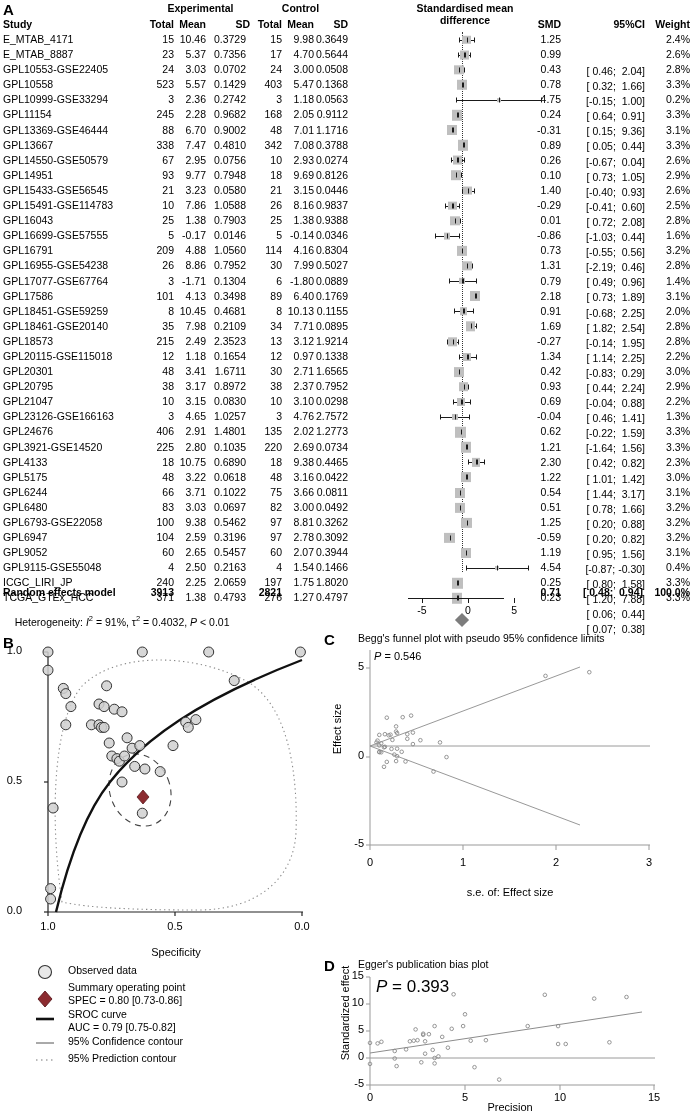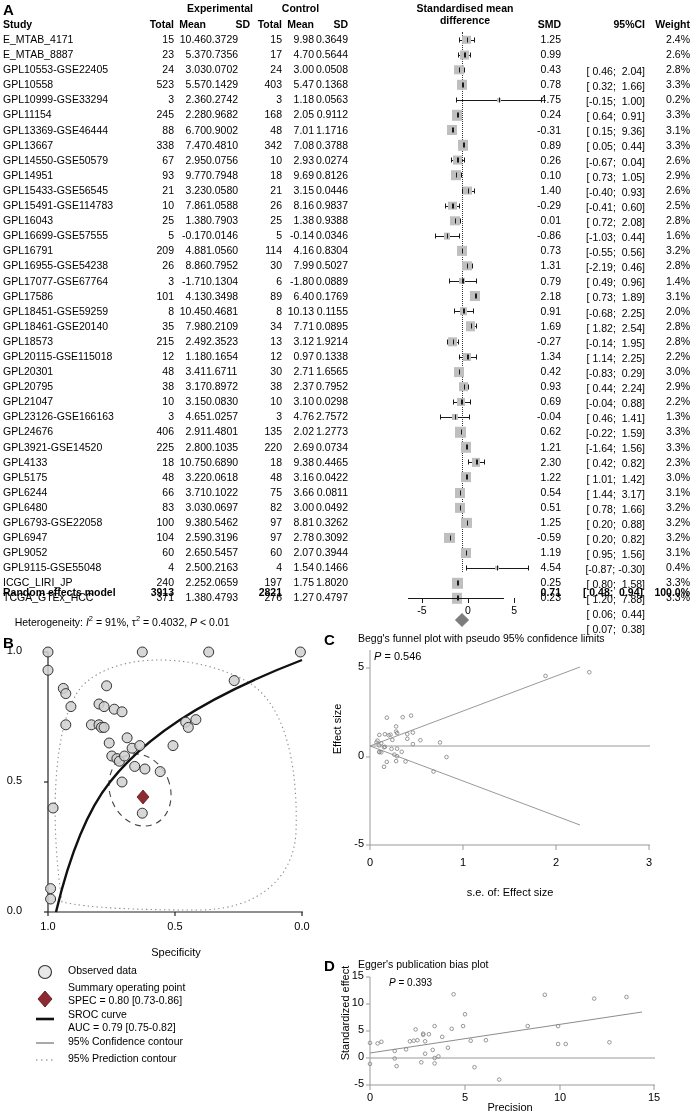"Experimental" #h-exp { text-align: right -> center }
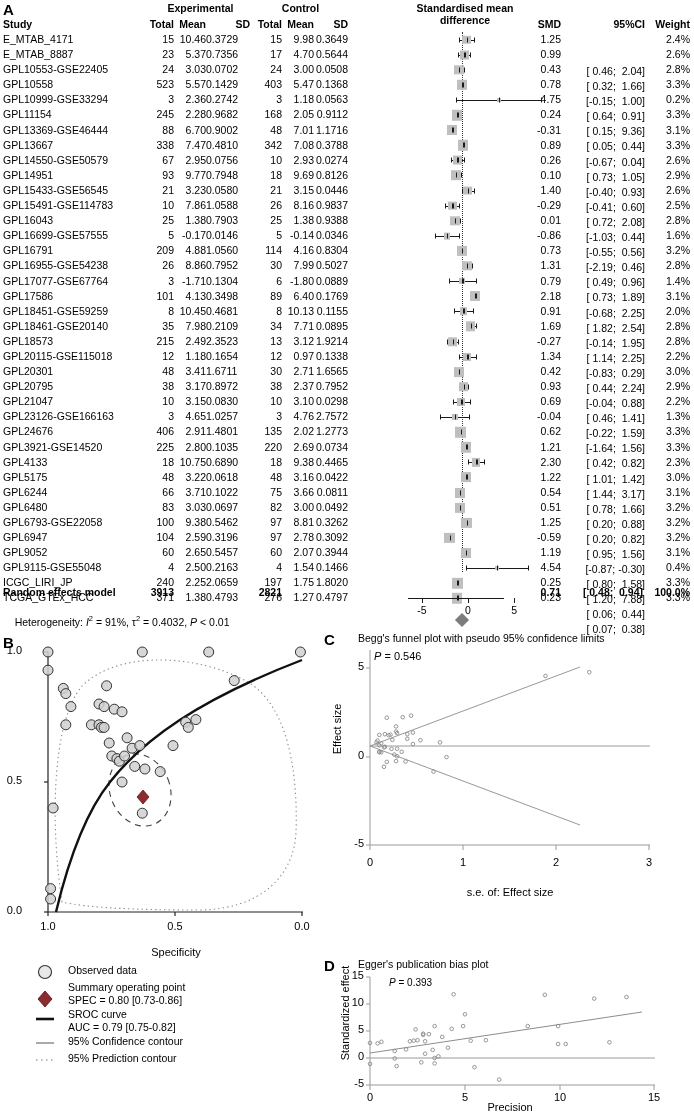"0.3729" .c-s1 { width: 24px -> 40px }
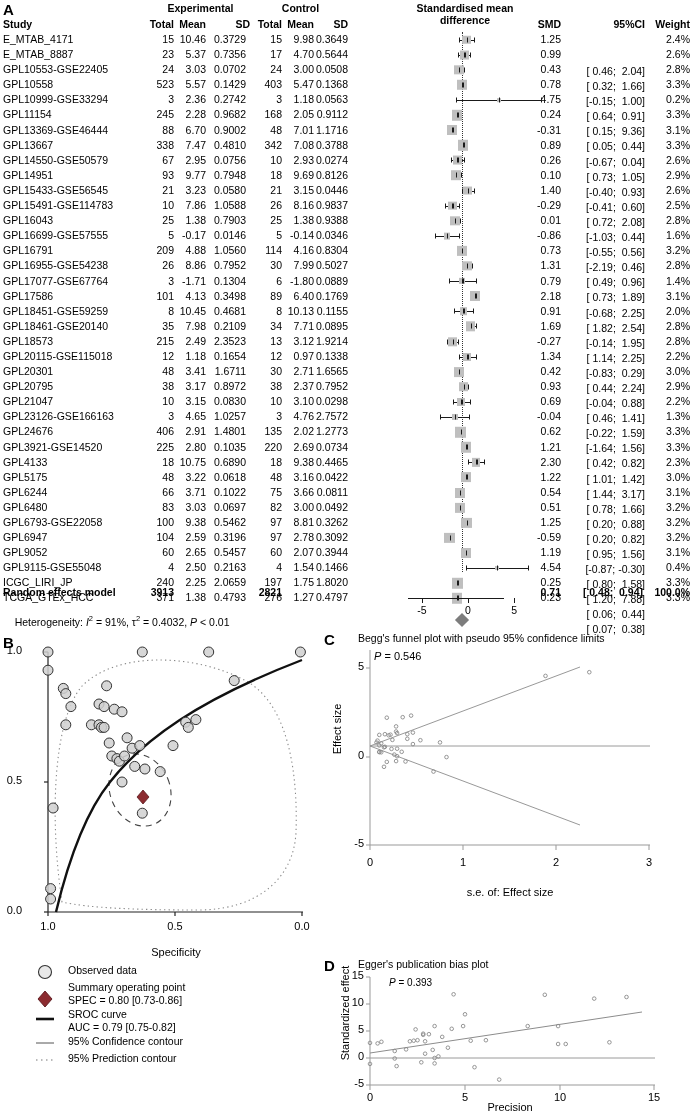"P = 0.393" #d-p { font-size: 10px -> 17px; left: 69px -> 56px }
